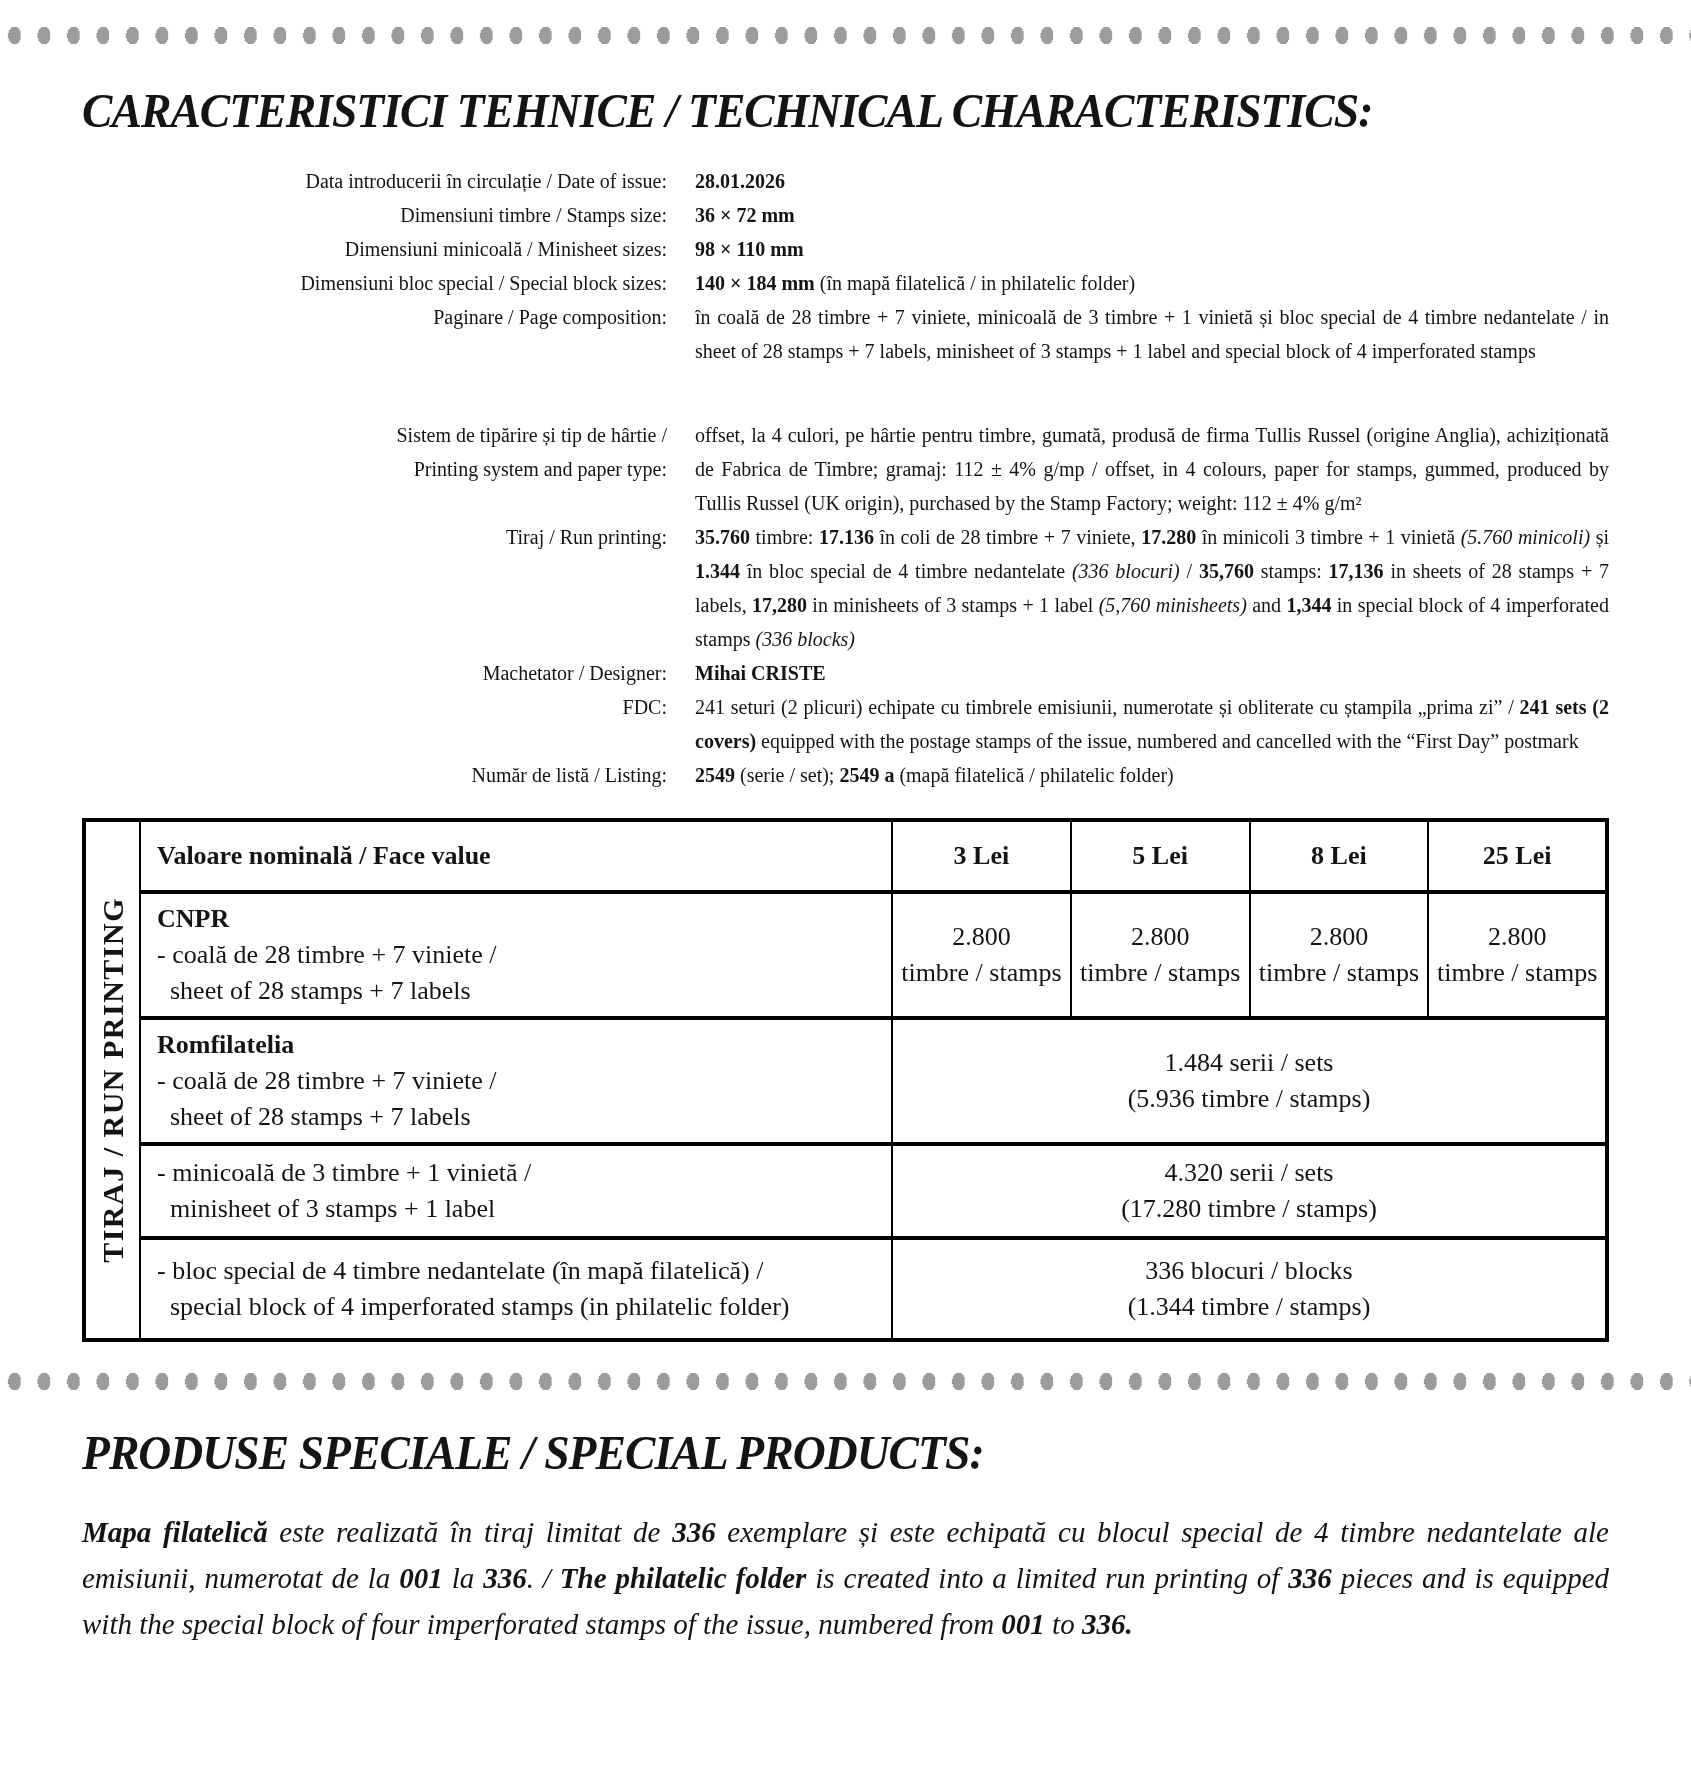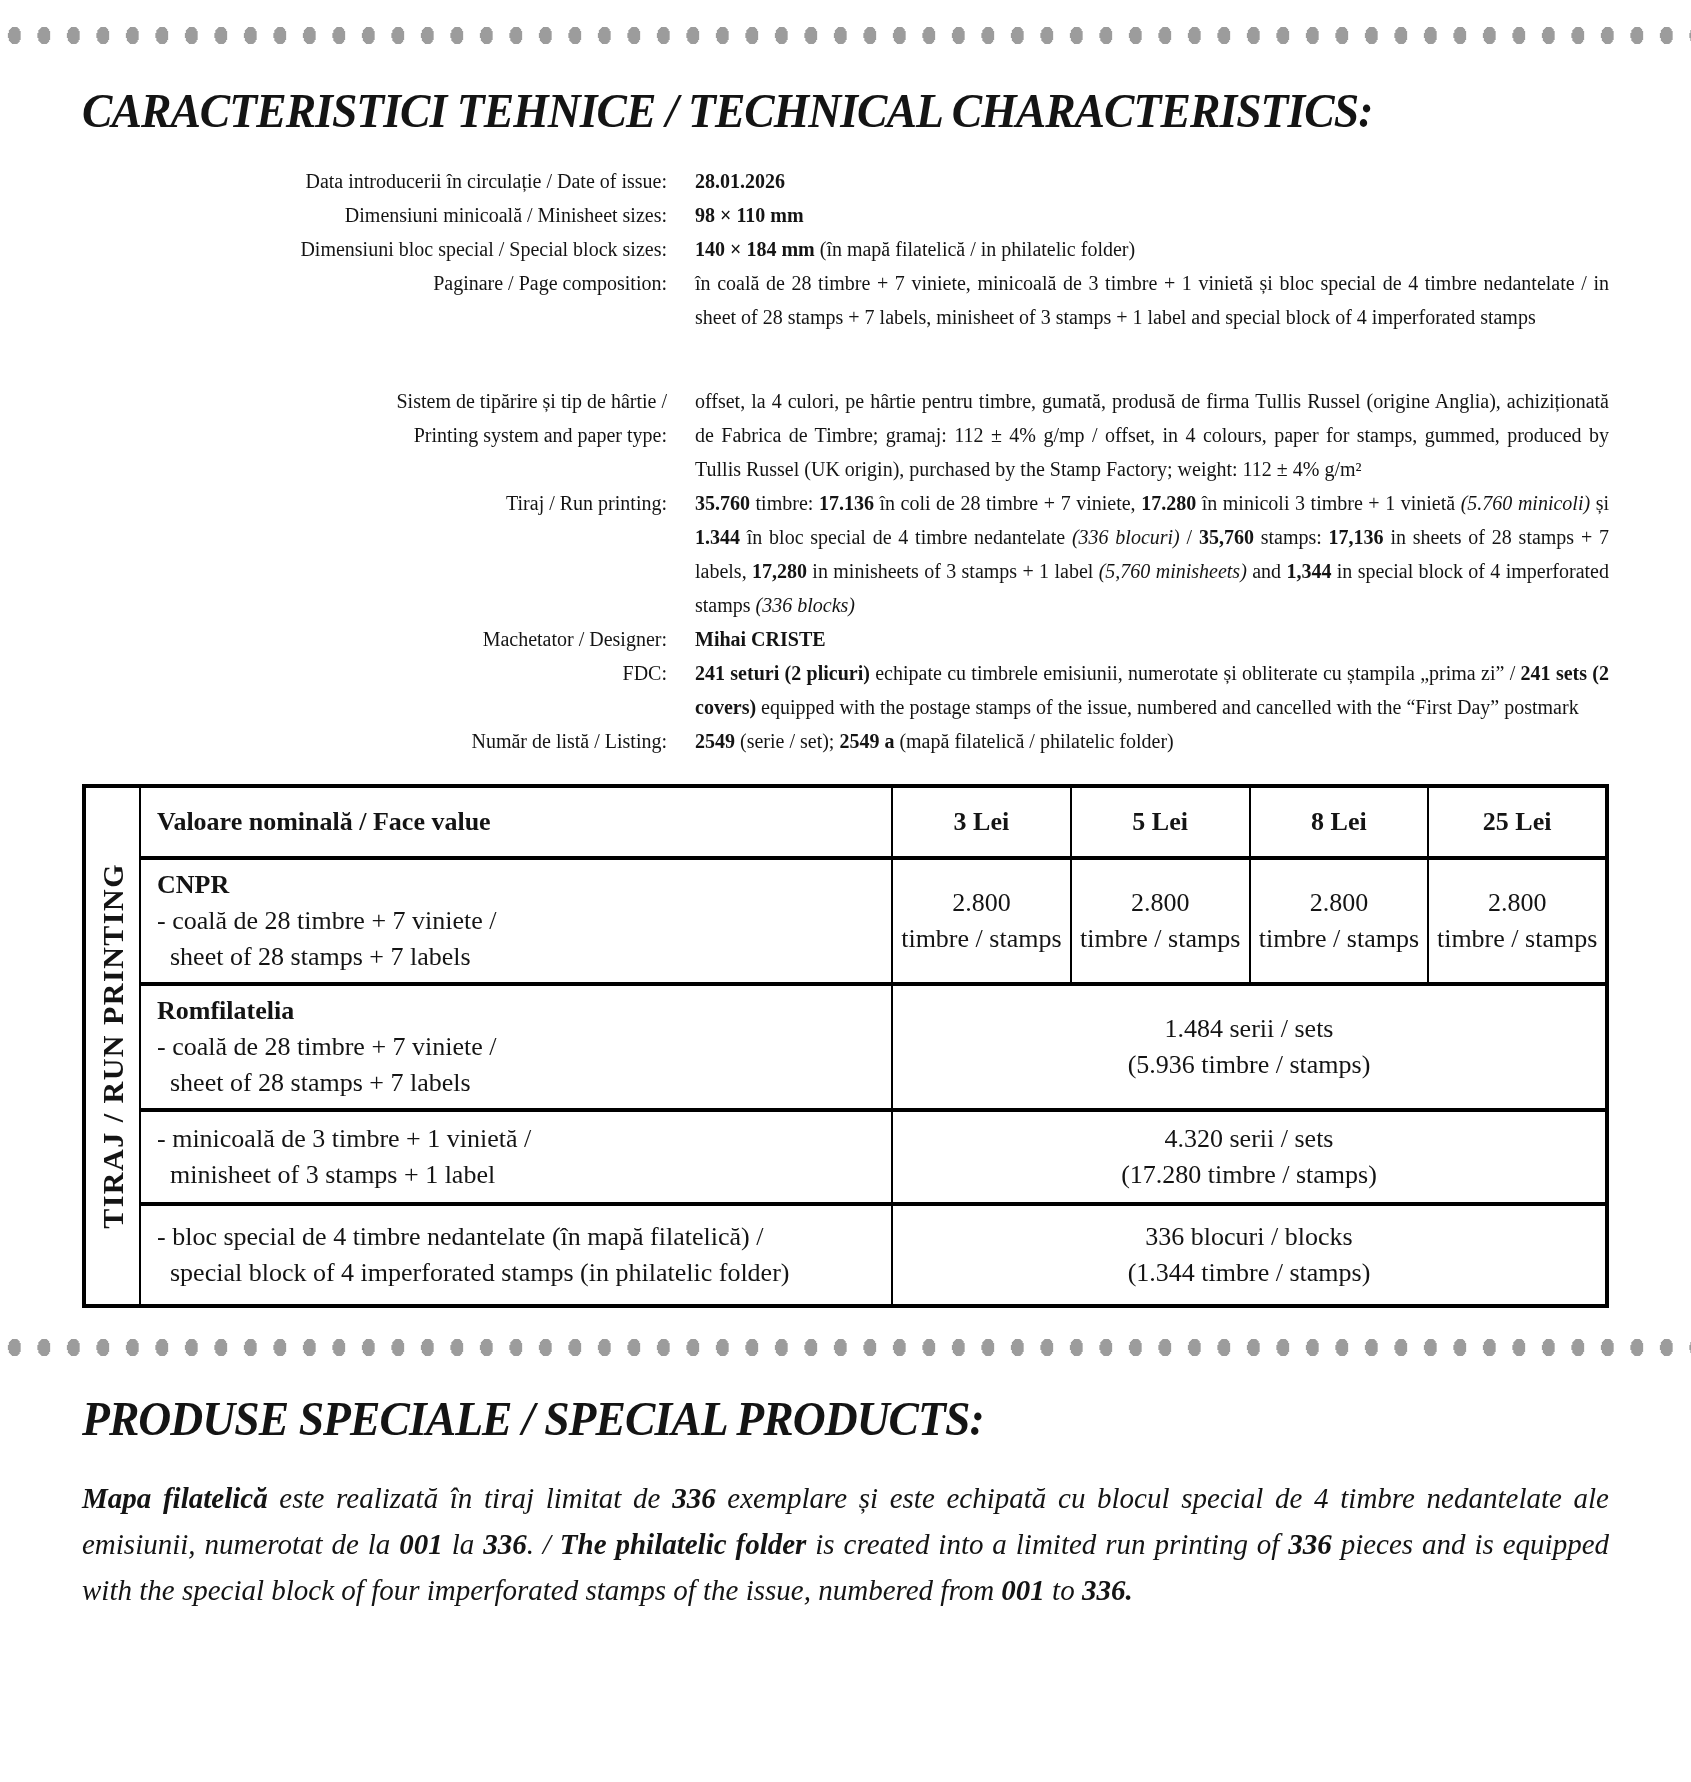"Dimensiuni timbre / Stamps size:" div.info-row { html: none -> <div> <div>Dimensiuni timbre / Stamps size:</div> <div><span>36 × 72 mm</span></div> </div> }
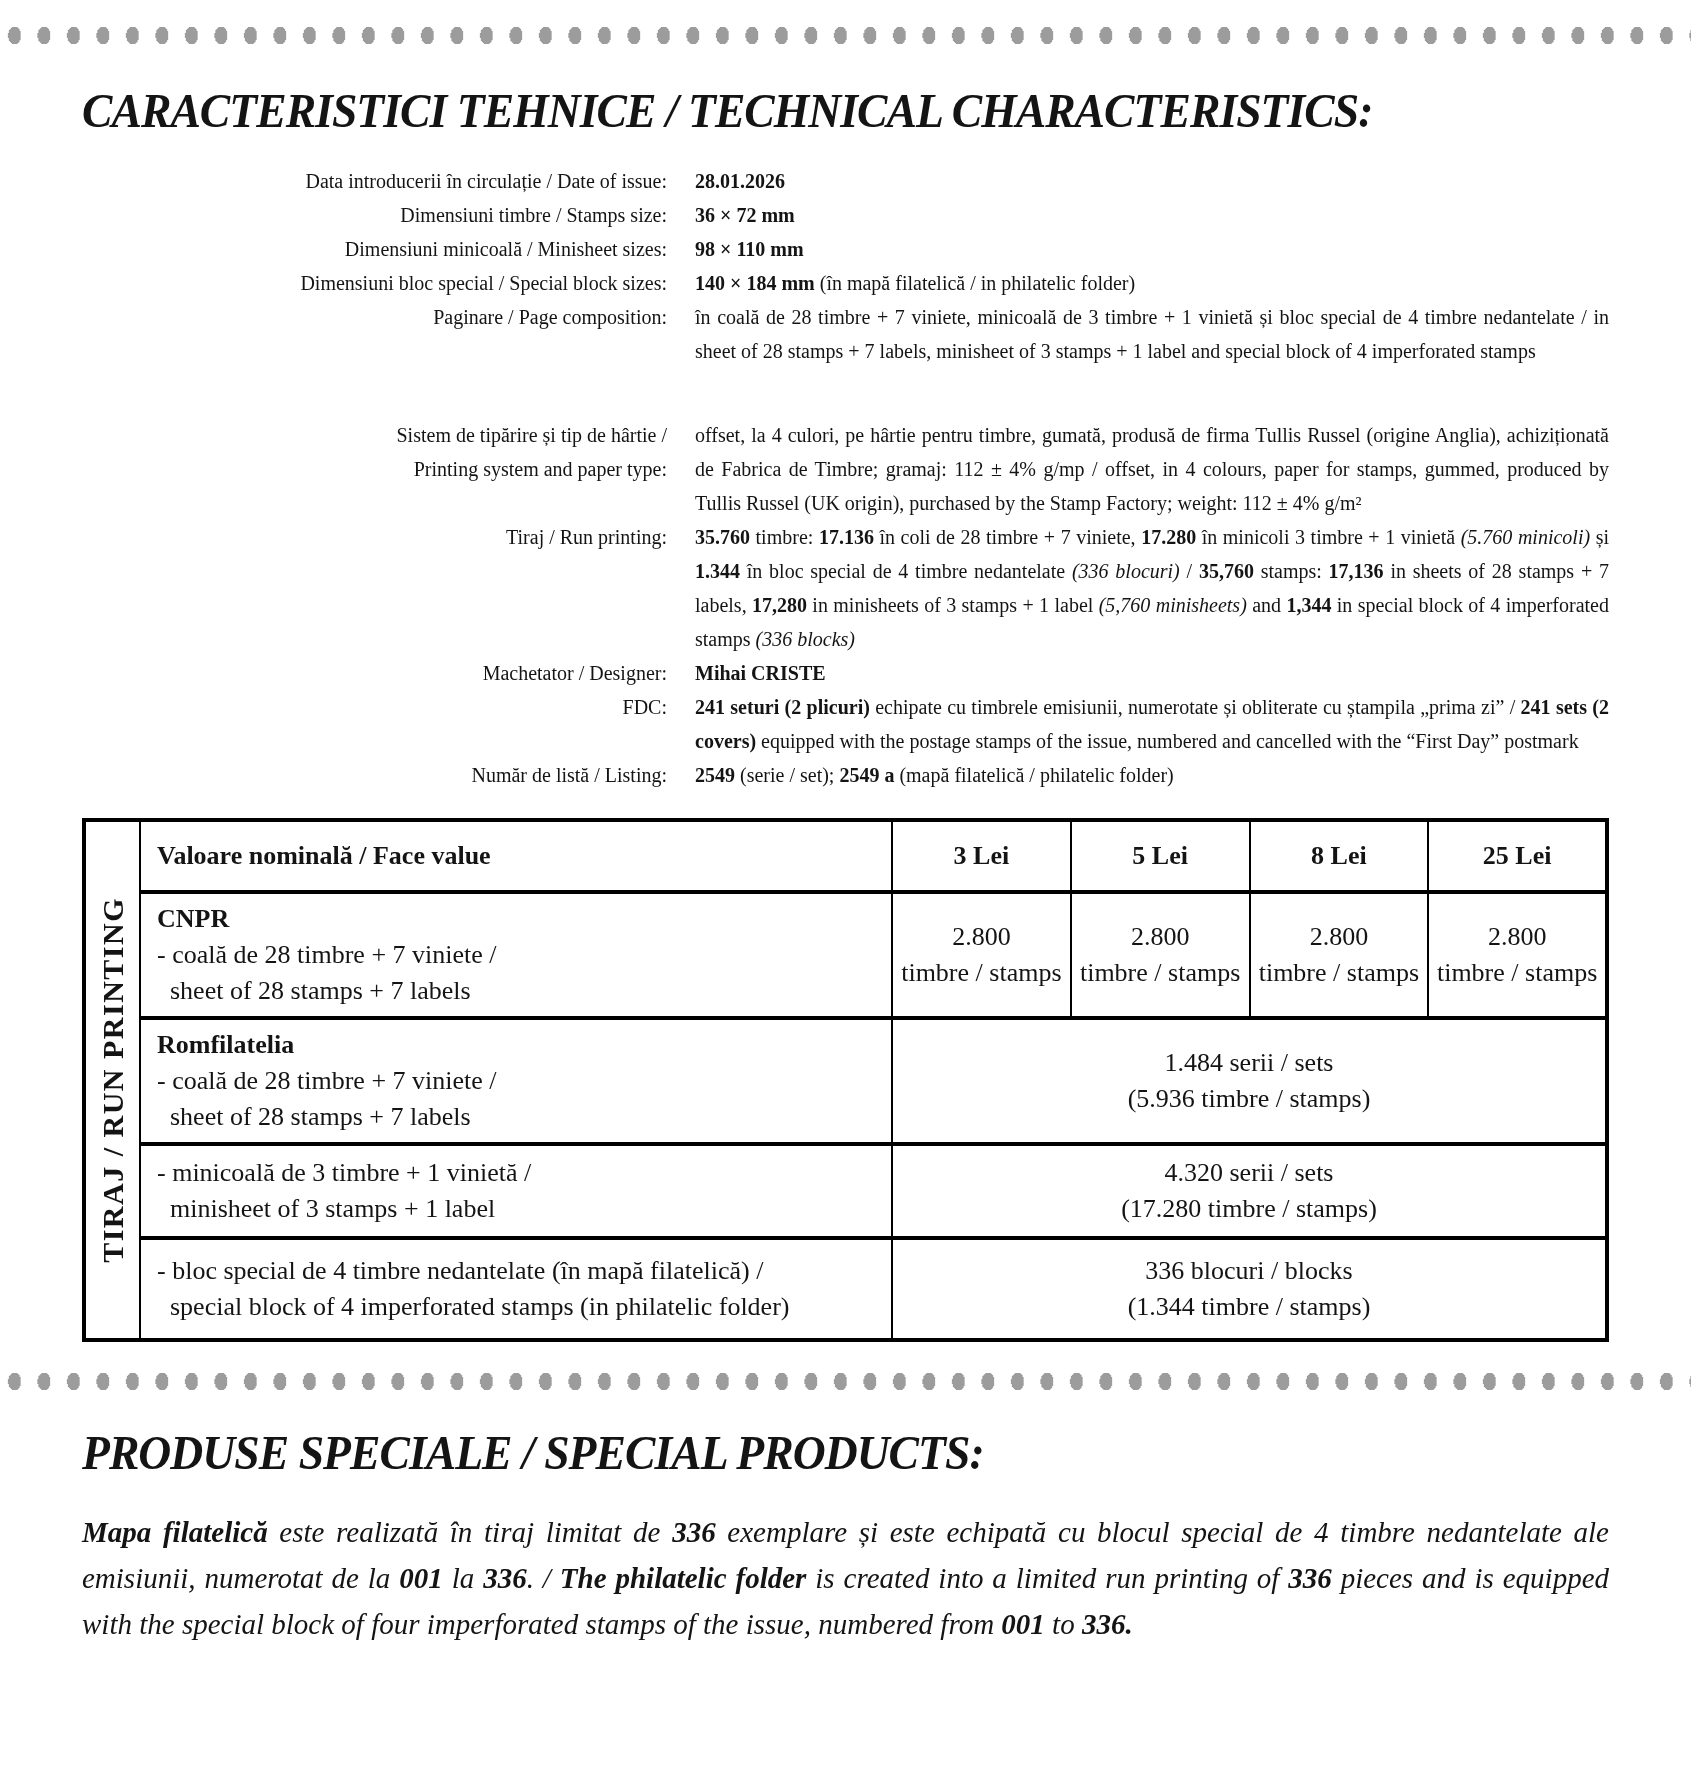"241 seturi (2 plicuri)" span { font-weight: bold -> normal }
